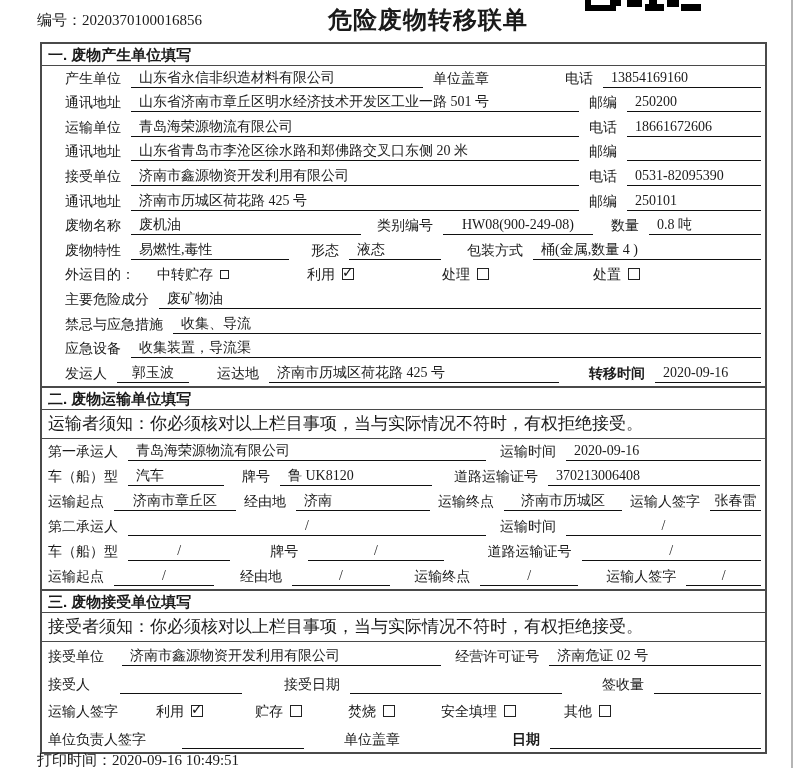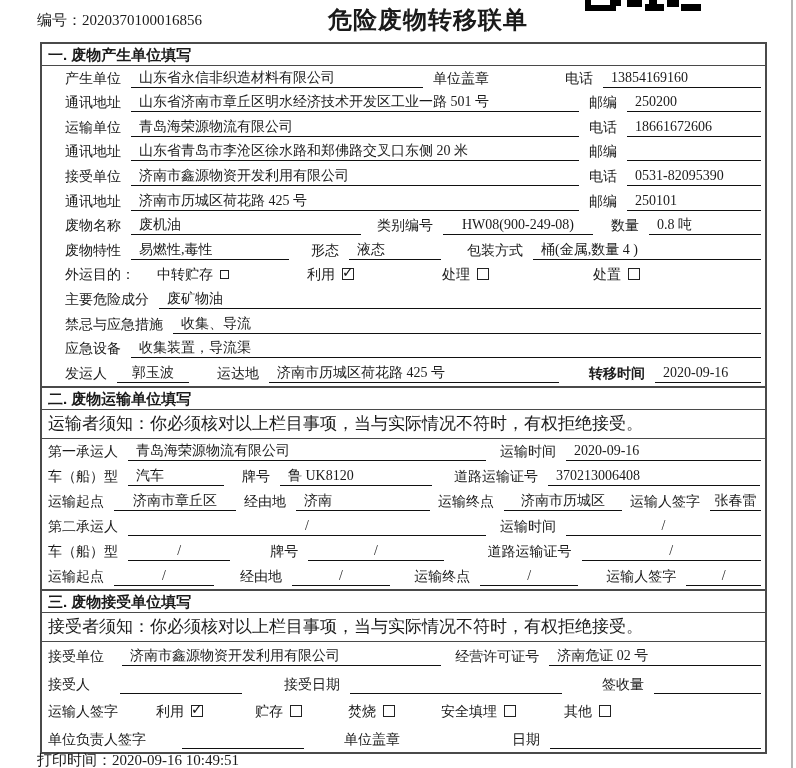"日期" span.lbl { font-weight: none -> bold }
